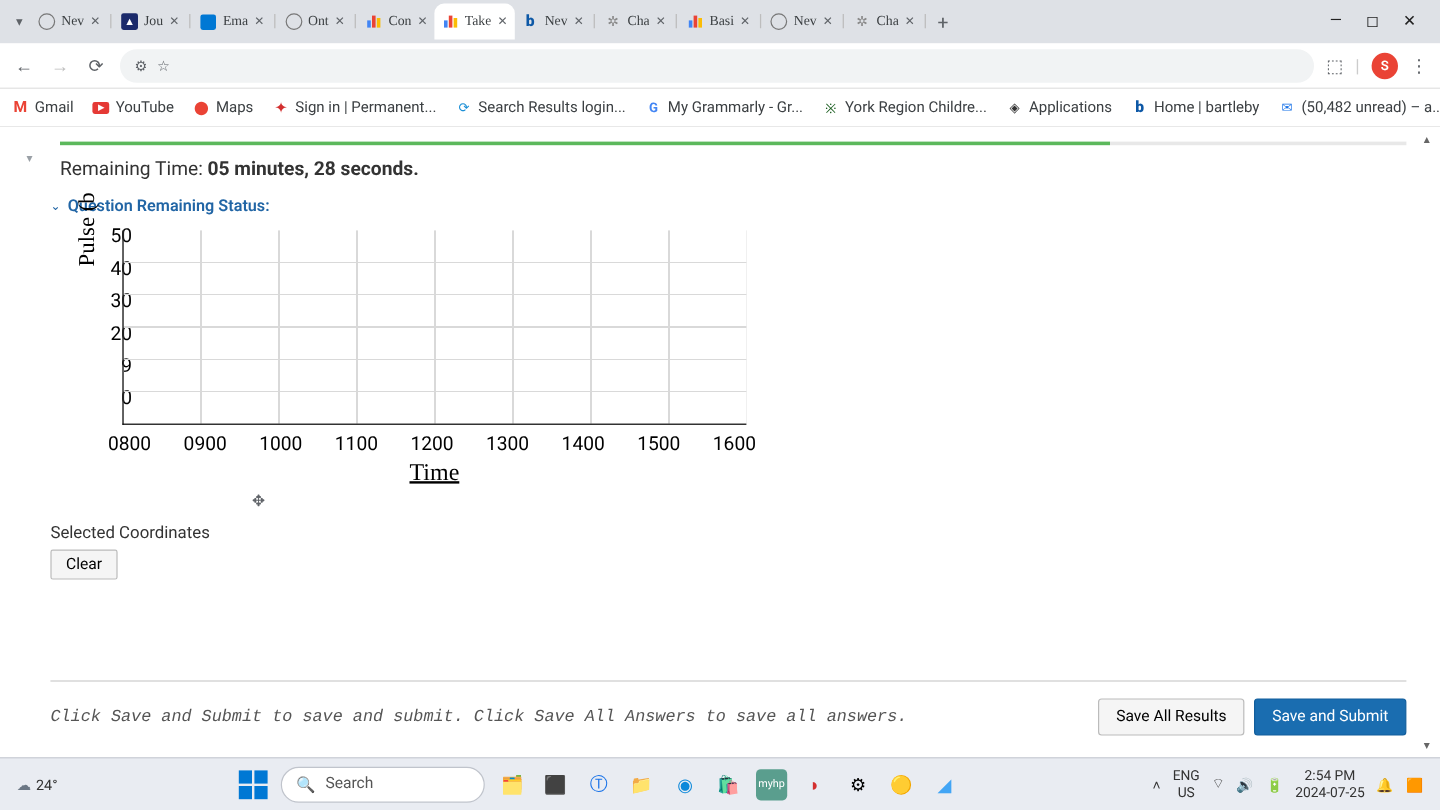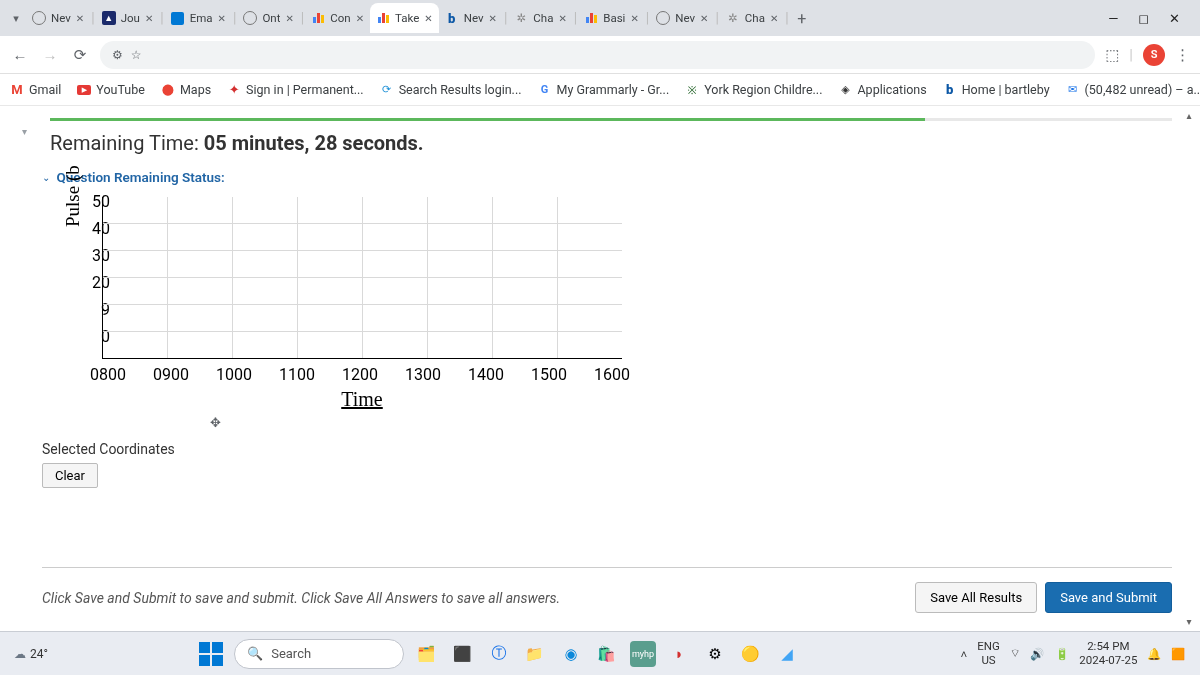"Nev" .tab-title { font-family: none -> Liberation Serif, serif }
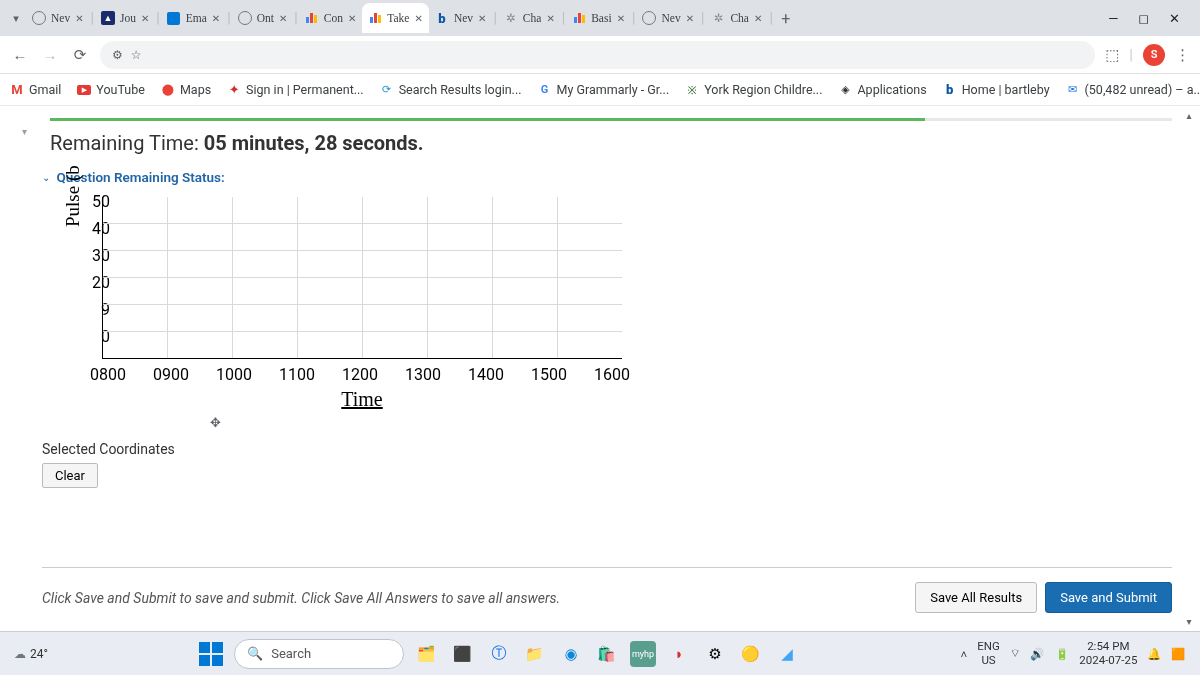"Remaining Time: 05 minutes, 28" .timer-text { font-size: 20px -> 16px }
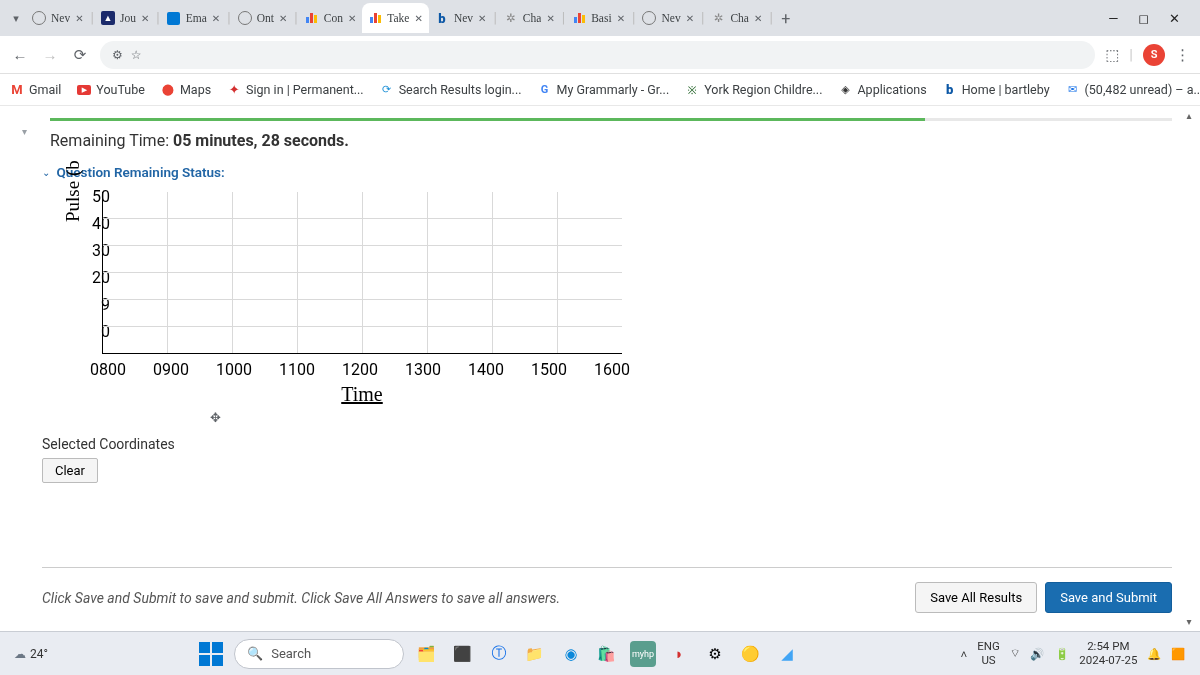"Click Save and Submit to" .footer-text { font-family: none -> Liberation Mono, monospace }
